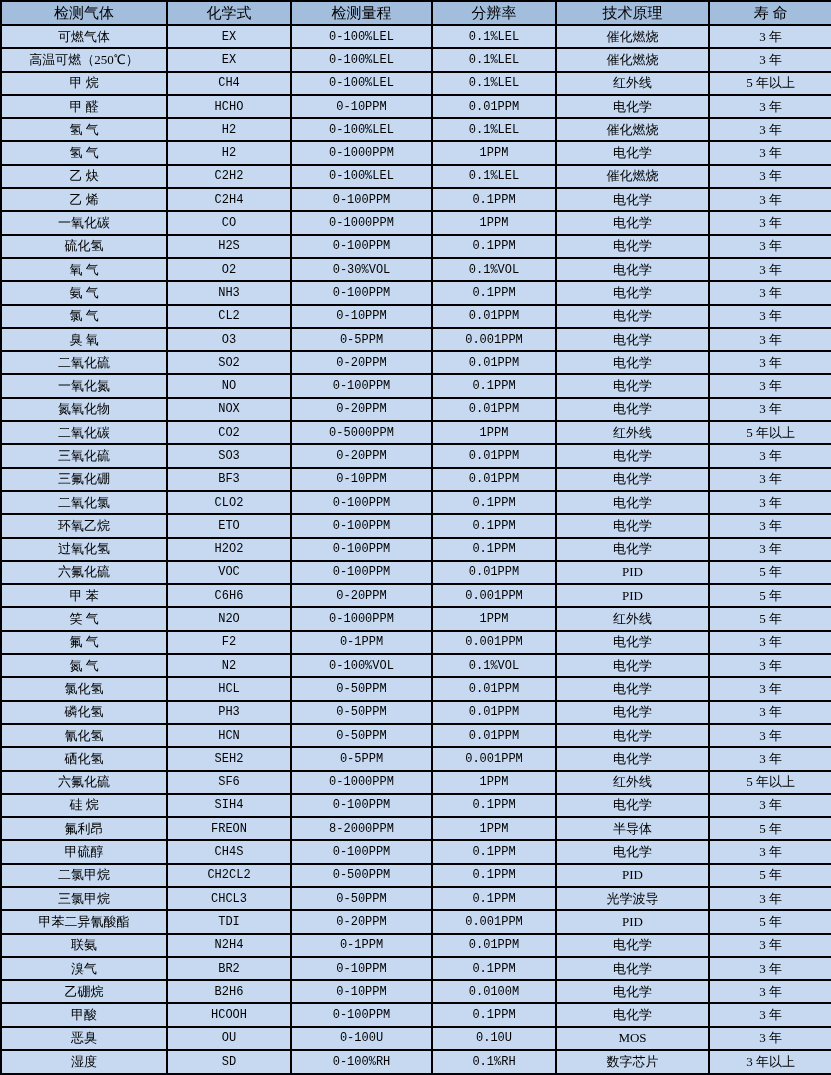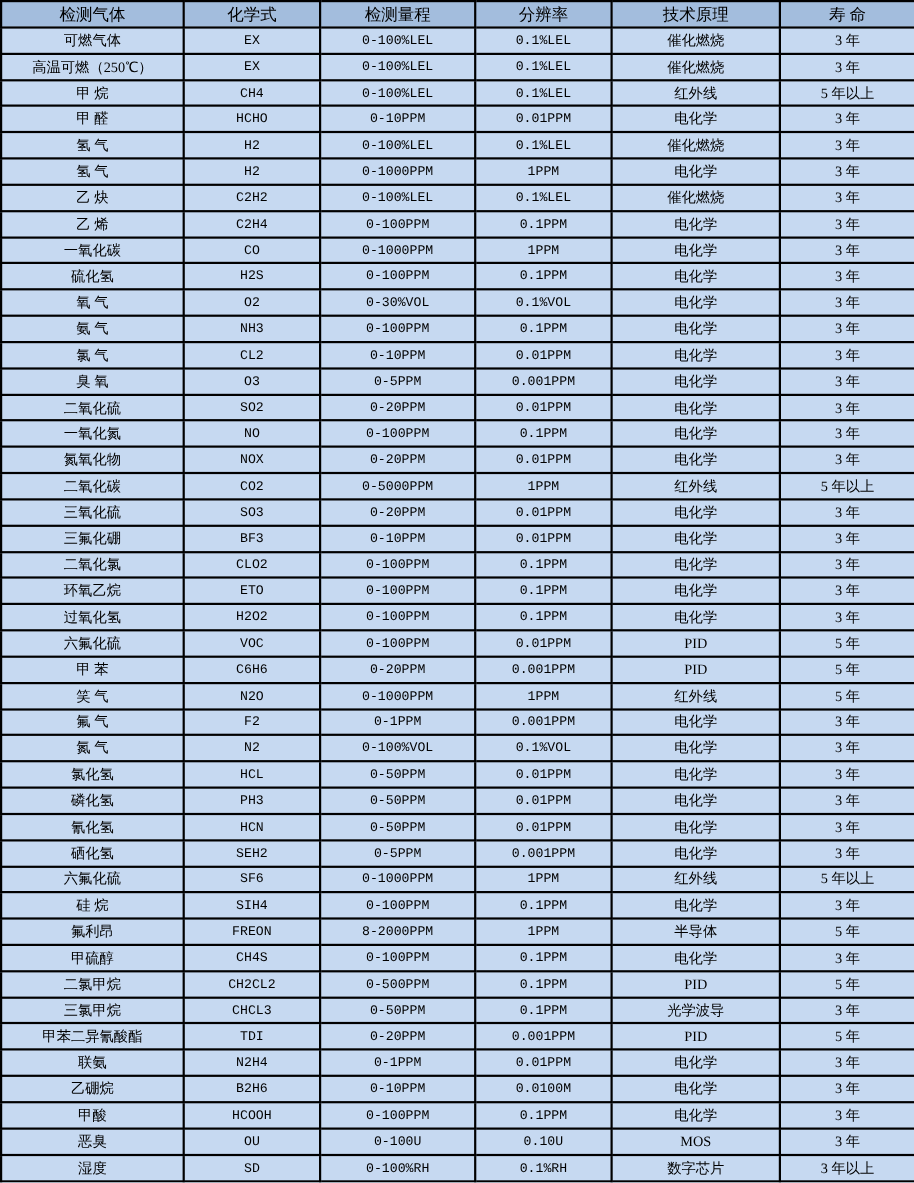"溴气" tr { html: none -> <tr> <td>溴气</td> <td>BR2</td> <td>0-10PPM</td> <td>0.1PPM</td> <td>电化学</td> <td>3 年</td> </tr> }
